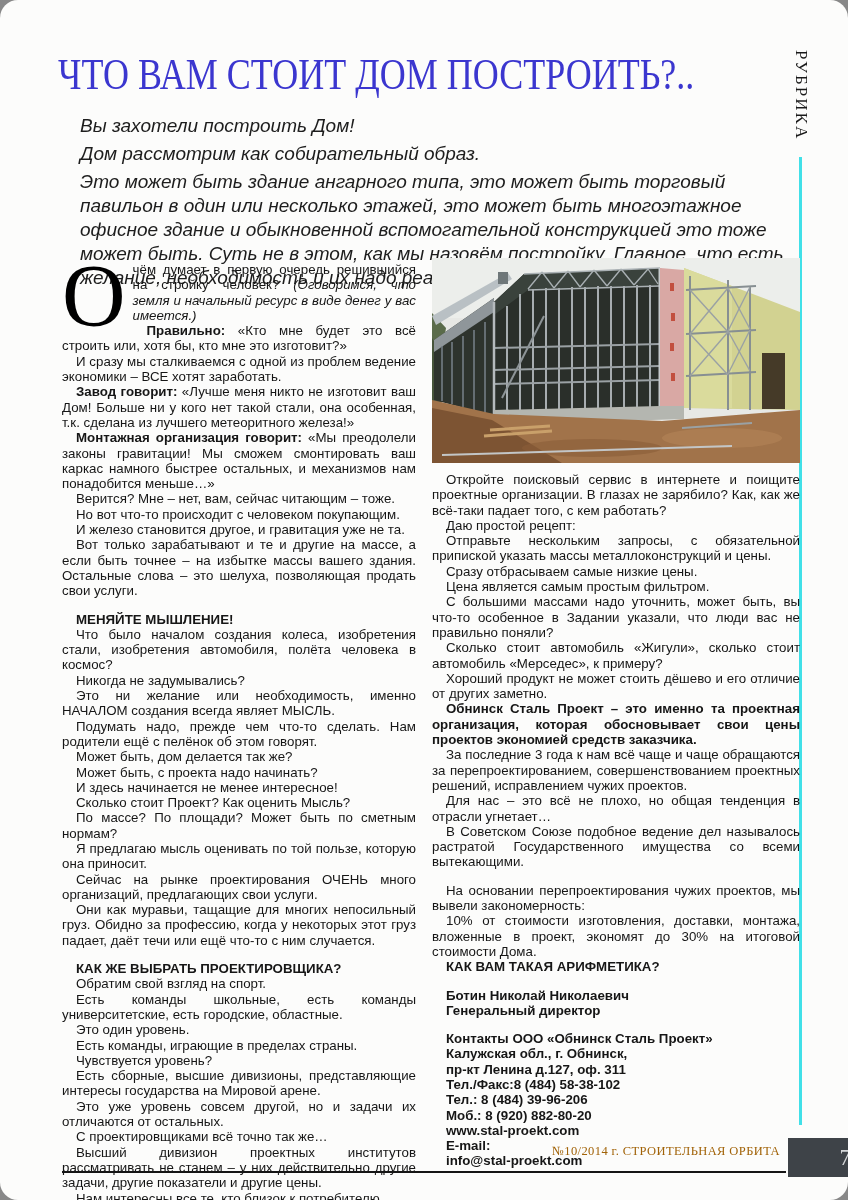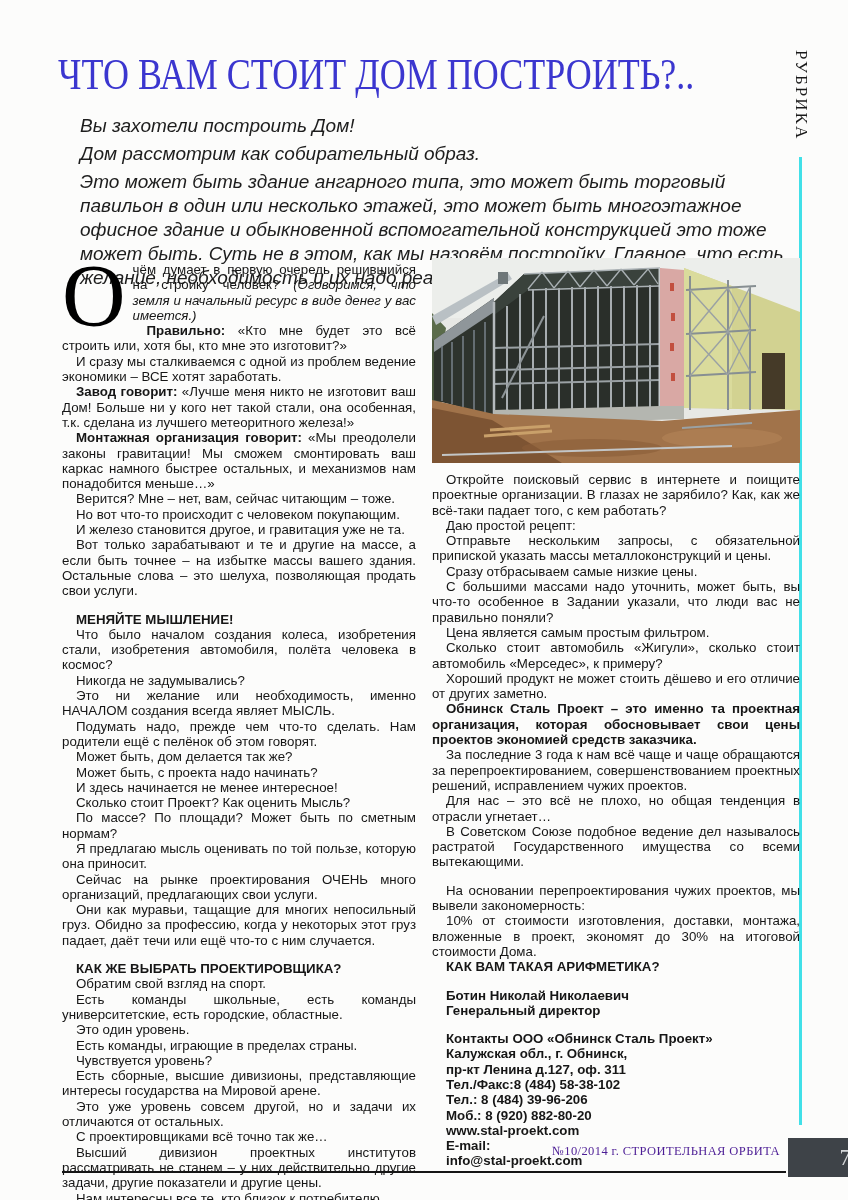"ЧТО ВАМ СТОИТ ДОМ ПОСТРОИТЬ?.." .page { border-radius: none -> 18px }
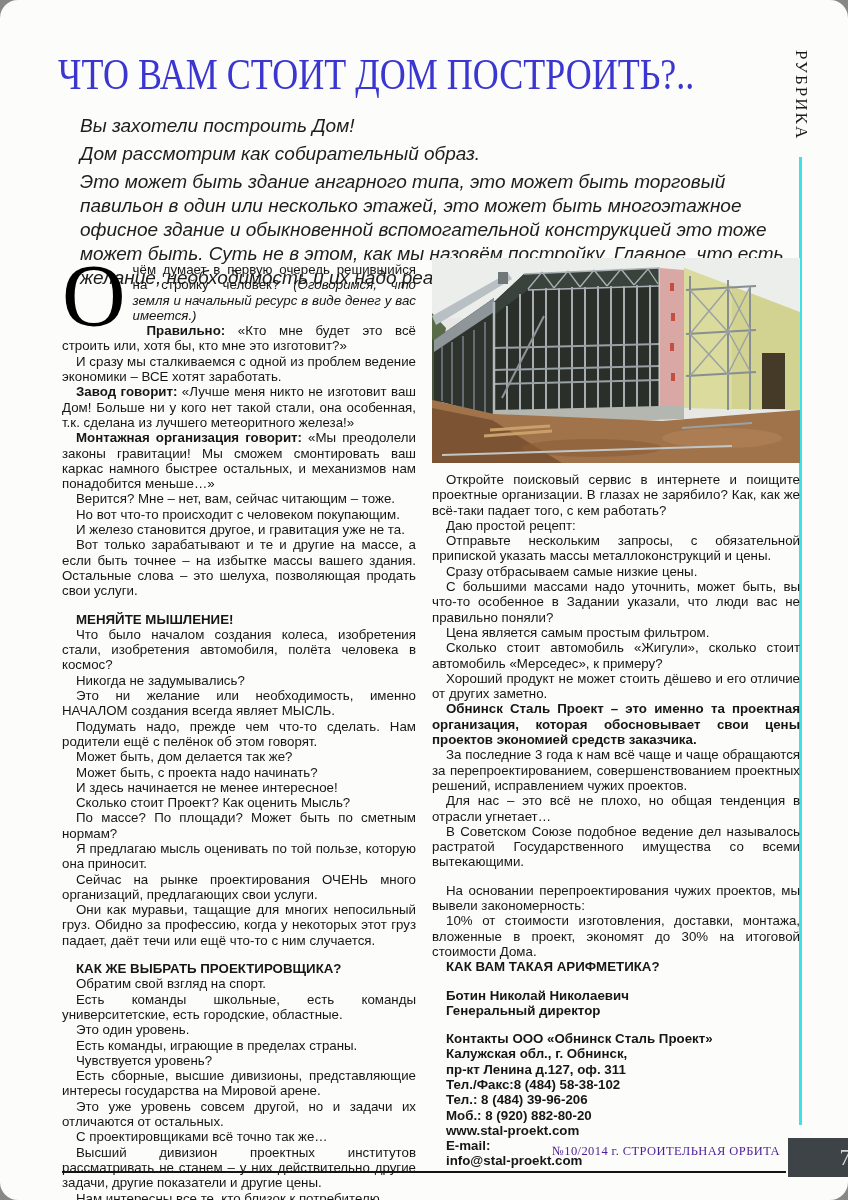"С большими массами надо уточнить," p.para { order: before "Цена является самым простым фильтром." -> after "Цена является самым простым фильтром." }
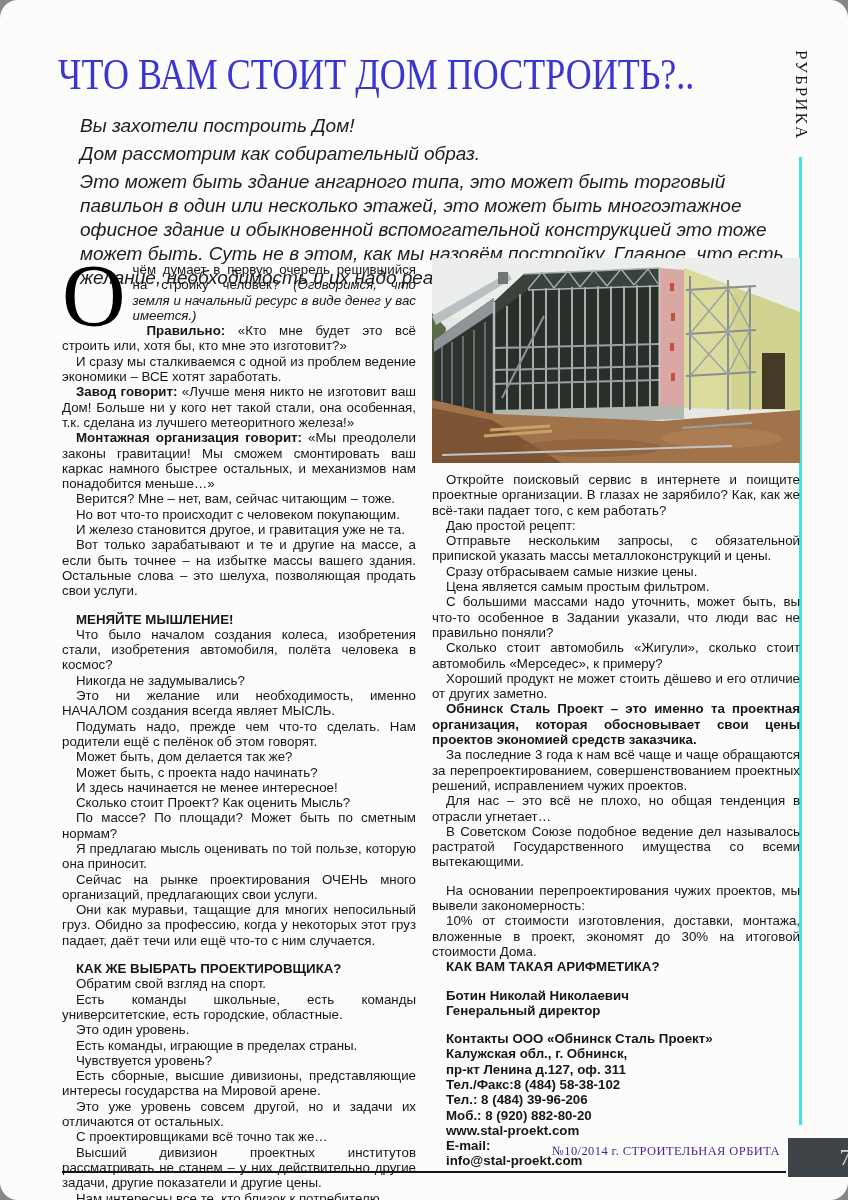"№10/2014 г. СТРОИТЕЛЬНАЯ ОРБИТА" .footer-issue { color: #4c1d95 -> #a16207 }
